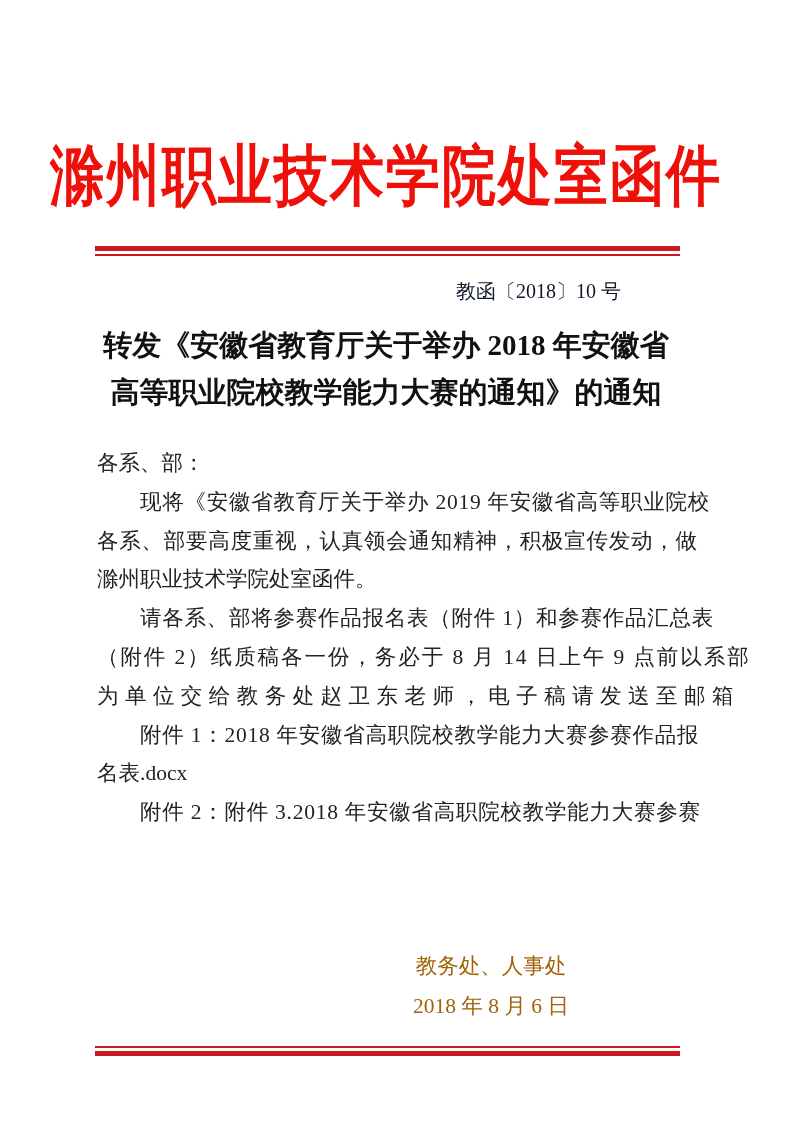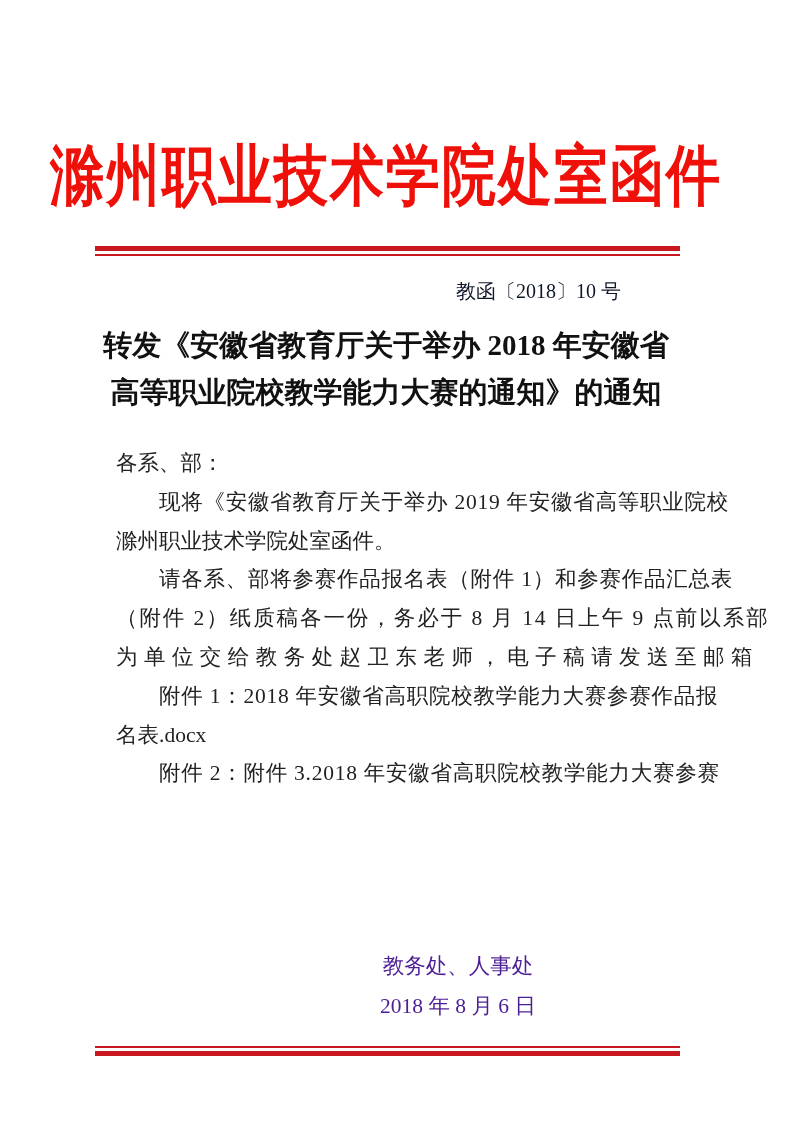"各系、部：" .body-block { margin-left: 19px -> none }
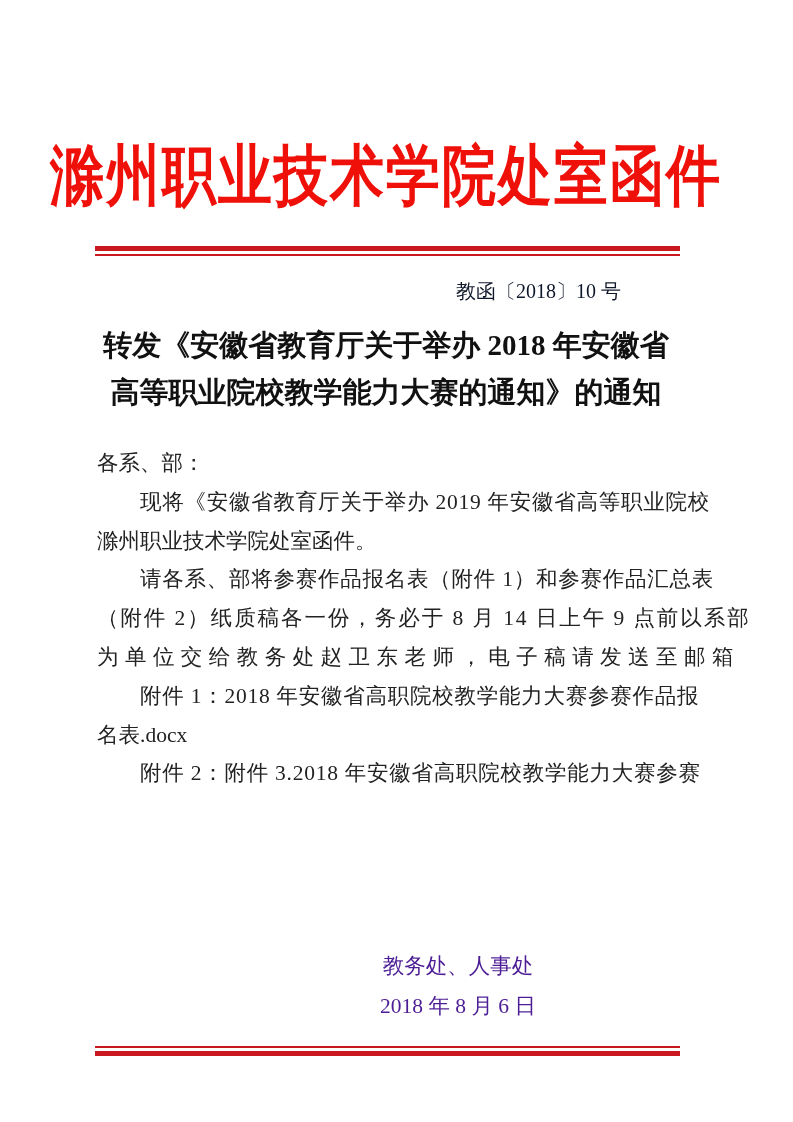"各系、部要高度重视，认真领会通知精神，积极宣传发动，做" div.body-line { html: none -> <div>各系、部要高度重视，认真领会通知精神，积极宣传发动，做</div> }
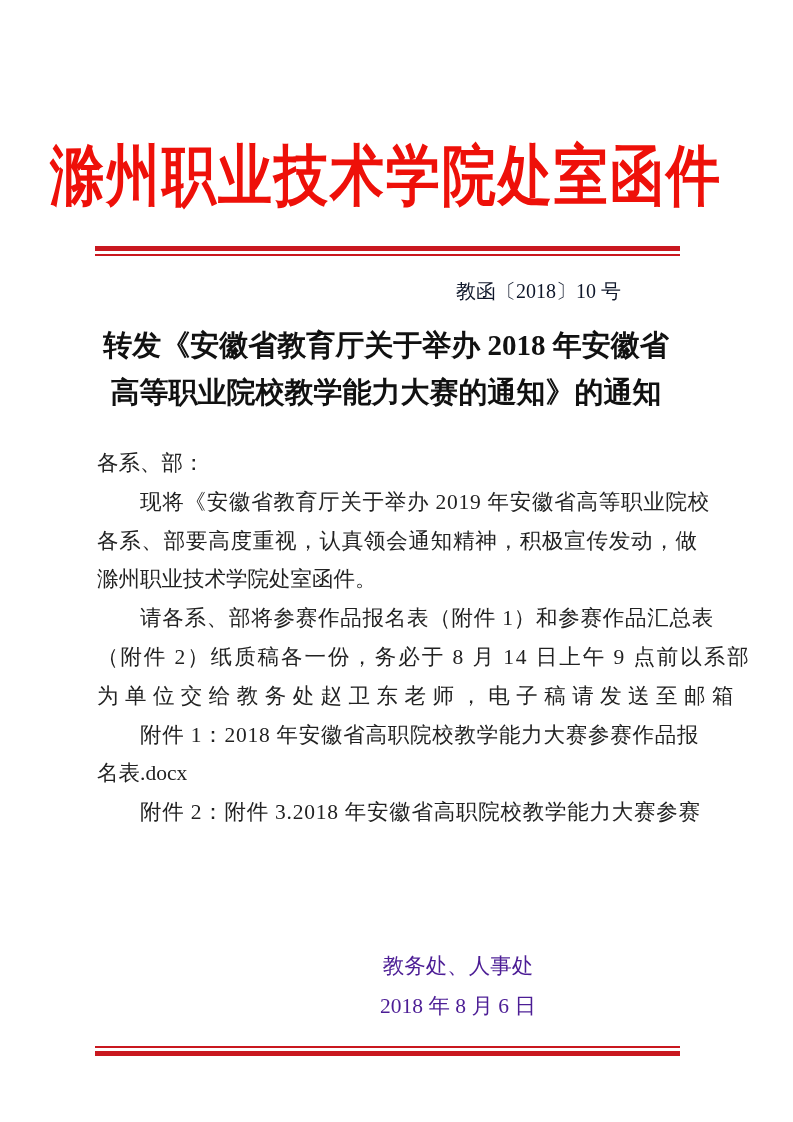"教务处、人事处" .signature { color: #4c1d95 -> #a16207; right: 109px -> 76px }
